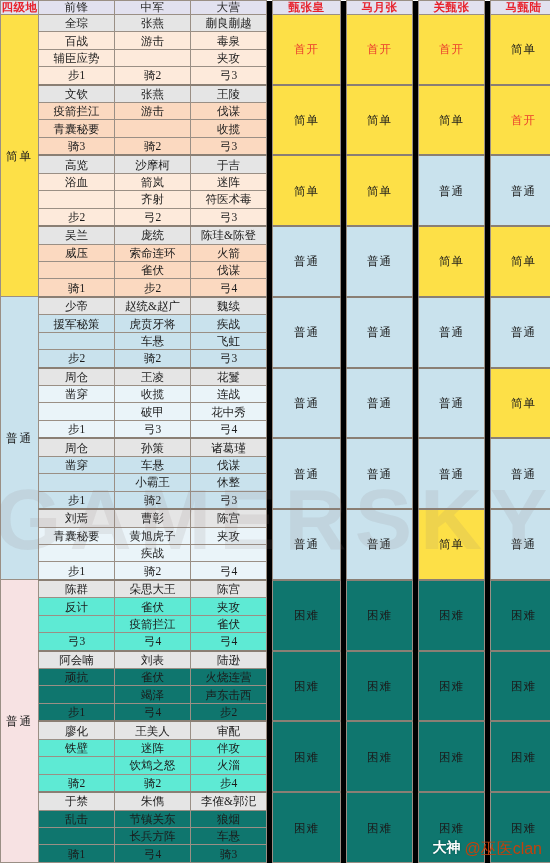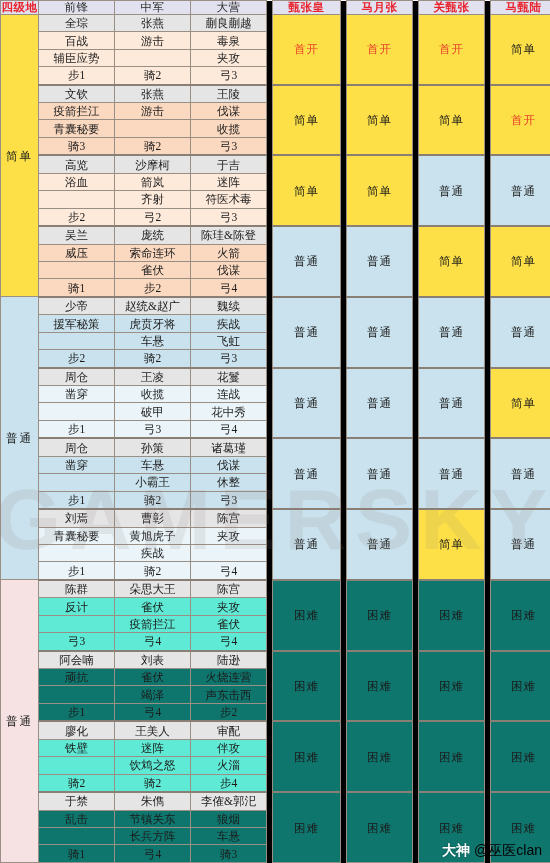"@巫医clan" .wm-bot .b2 { color: #000000 -> #c2410c; font-size: 14px -> 16px }
